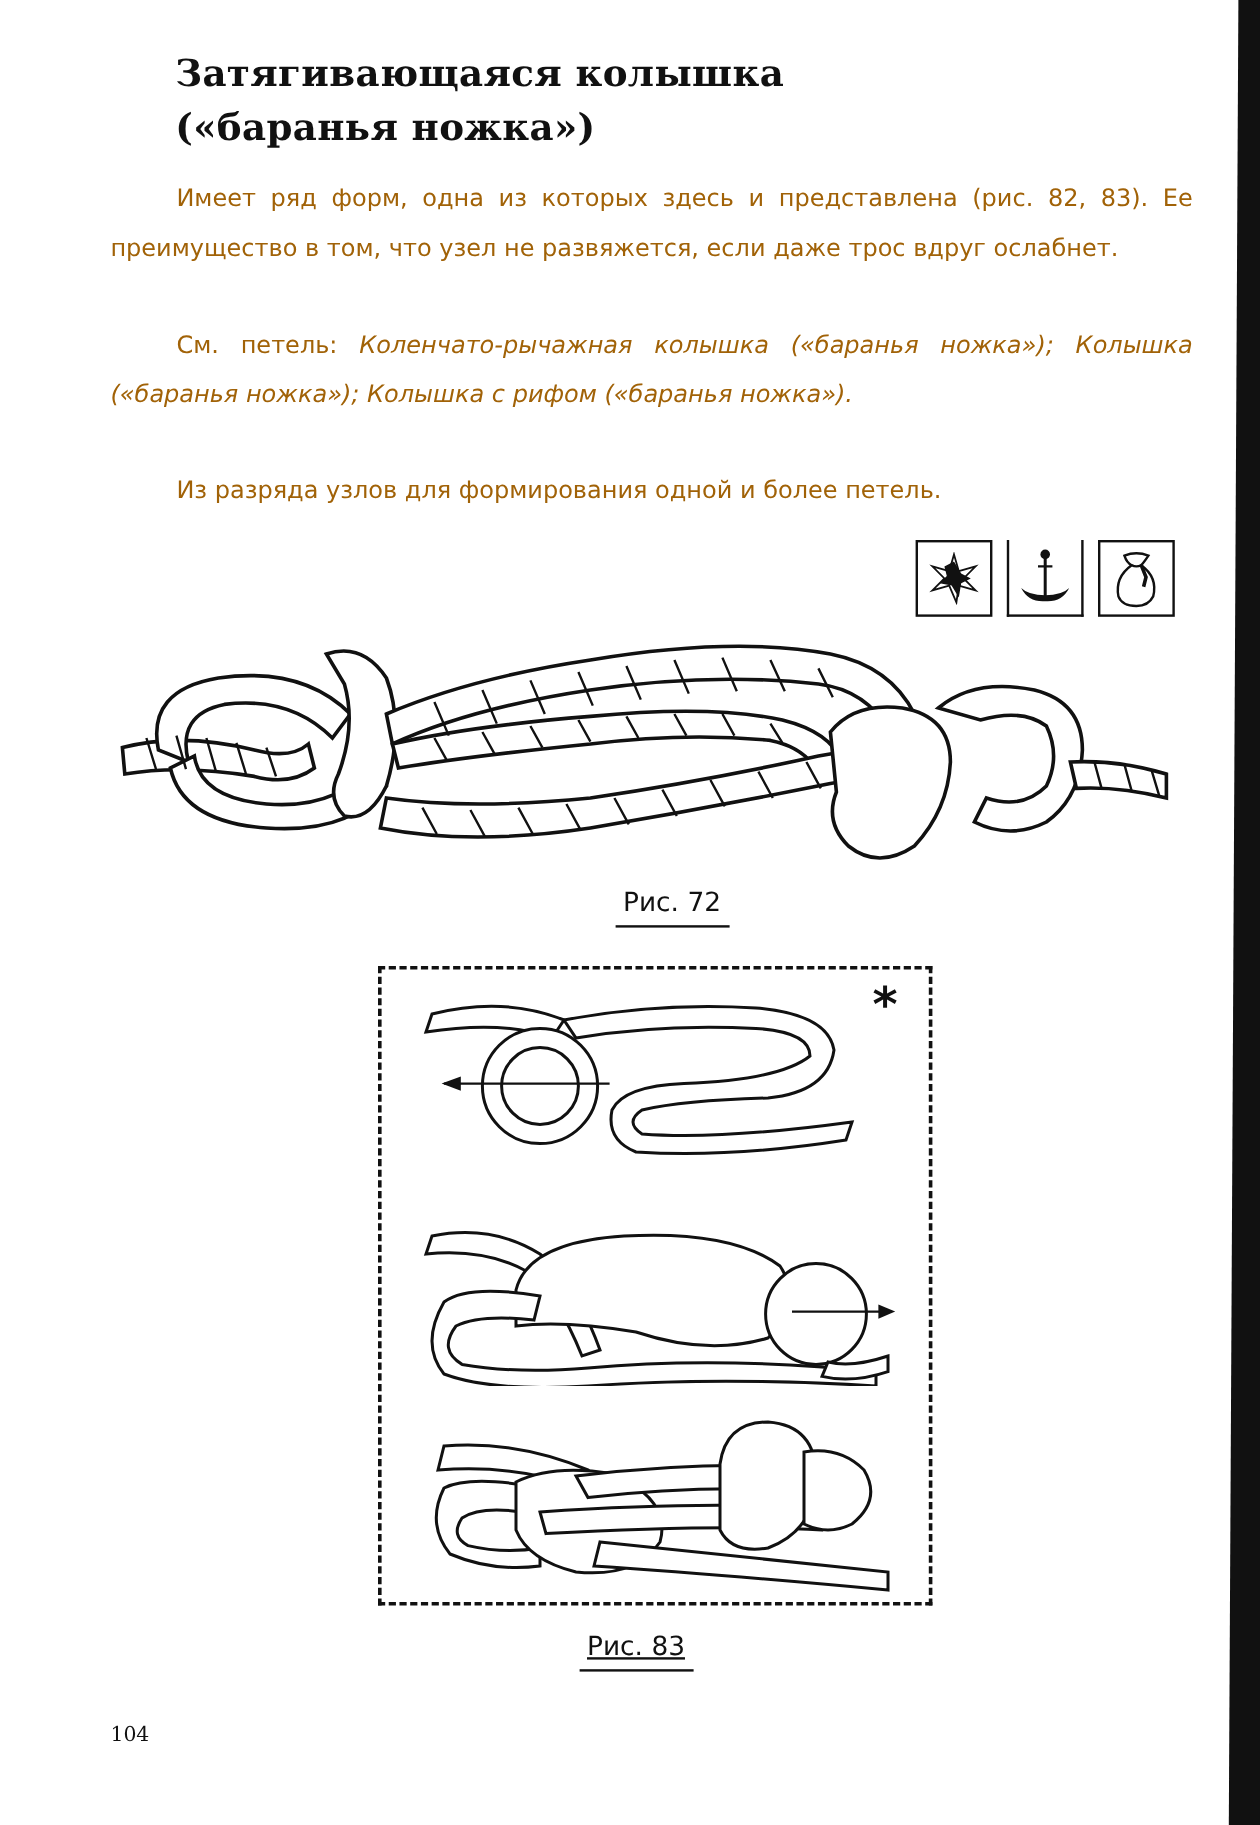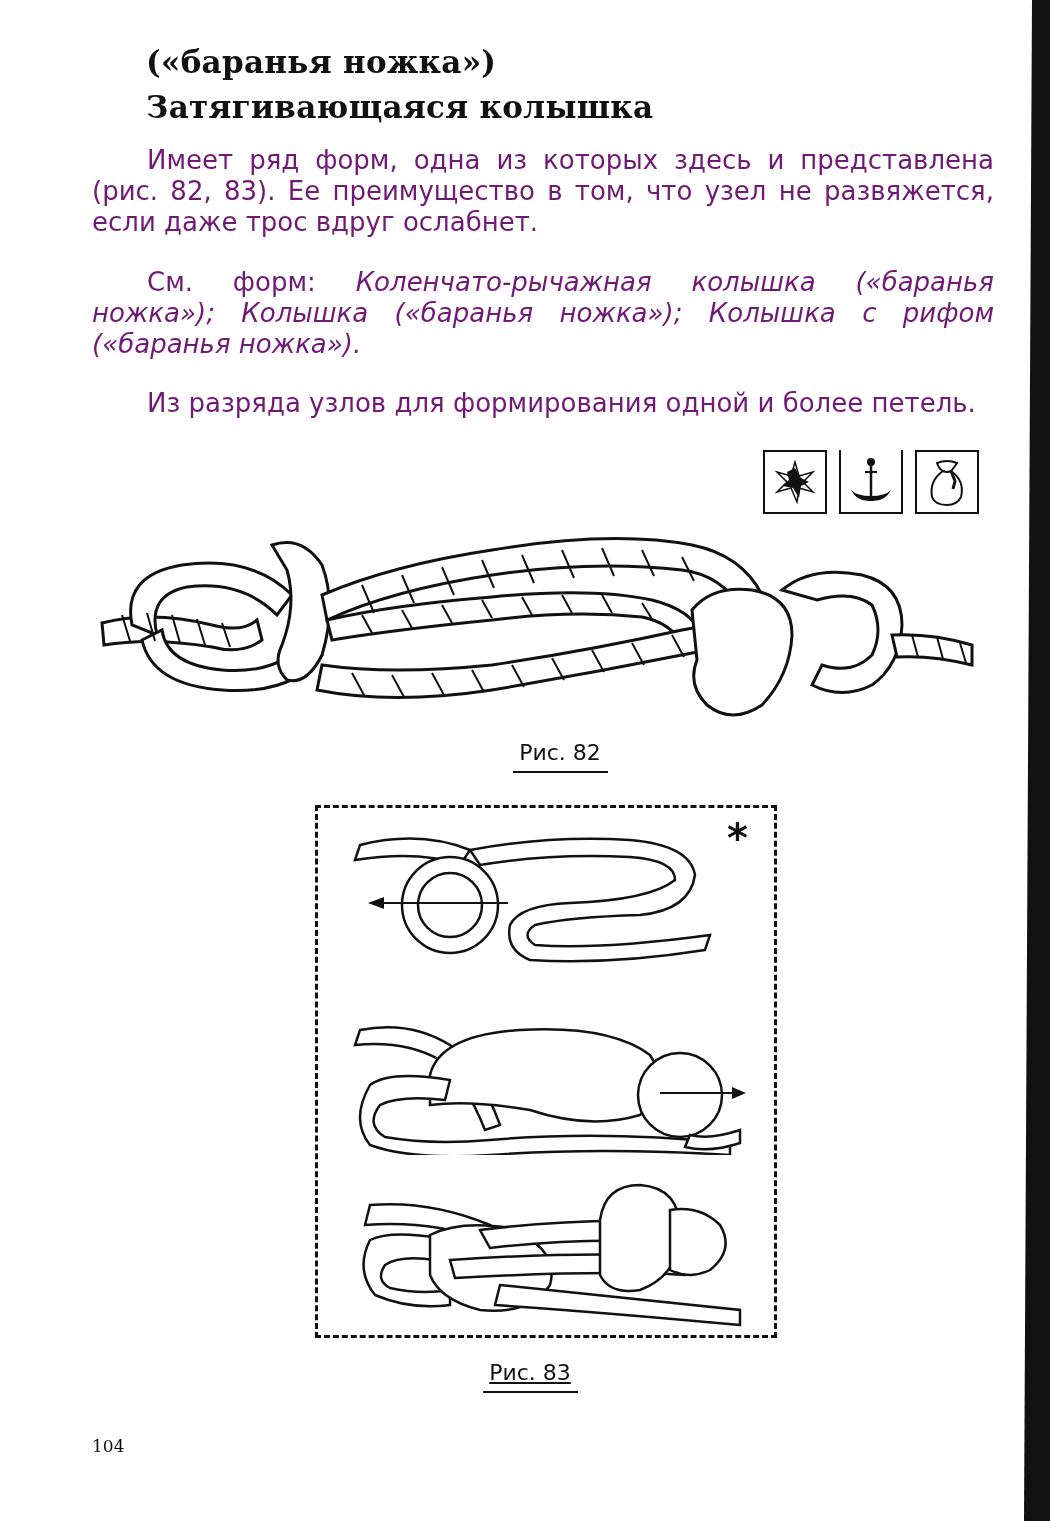"(«баранья ножка»)" div { order: before "Затягивающаяся колышка" -> after "Затягивающаяся колышка" }
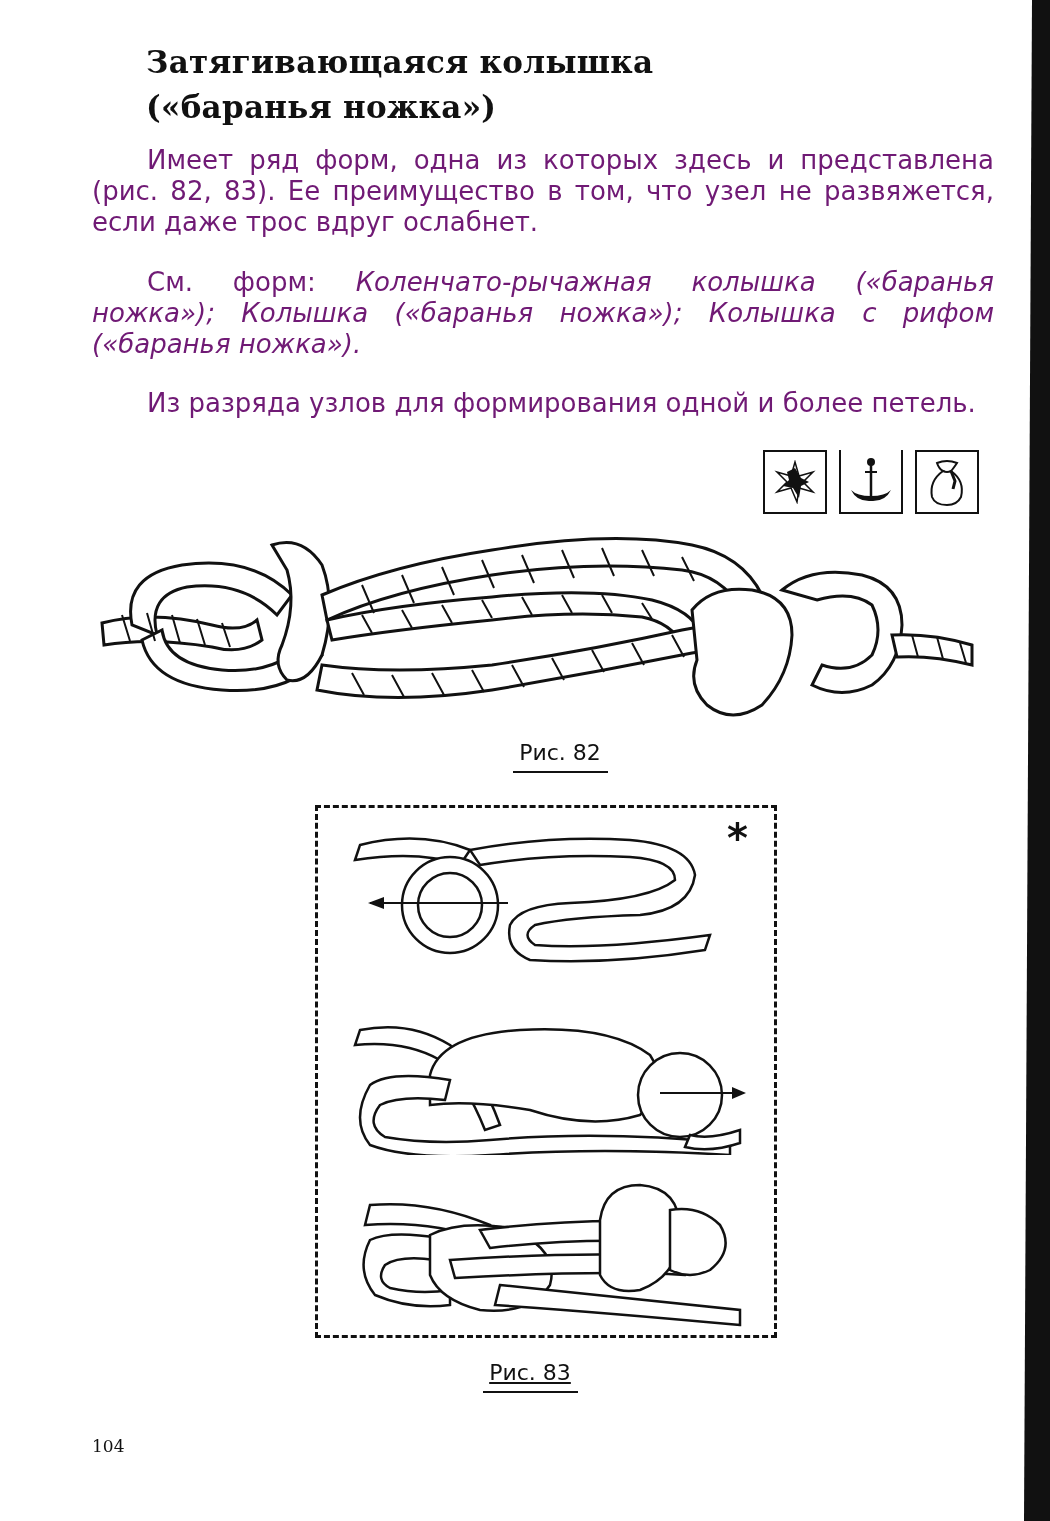"Имеет ряд форм, одна из" .para { color: #701a75 -> #a16207; font-size: 26px -> 20px; line-height: 31px -> 41px }
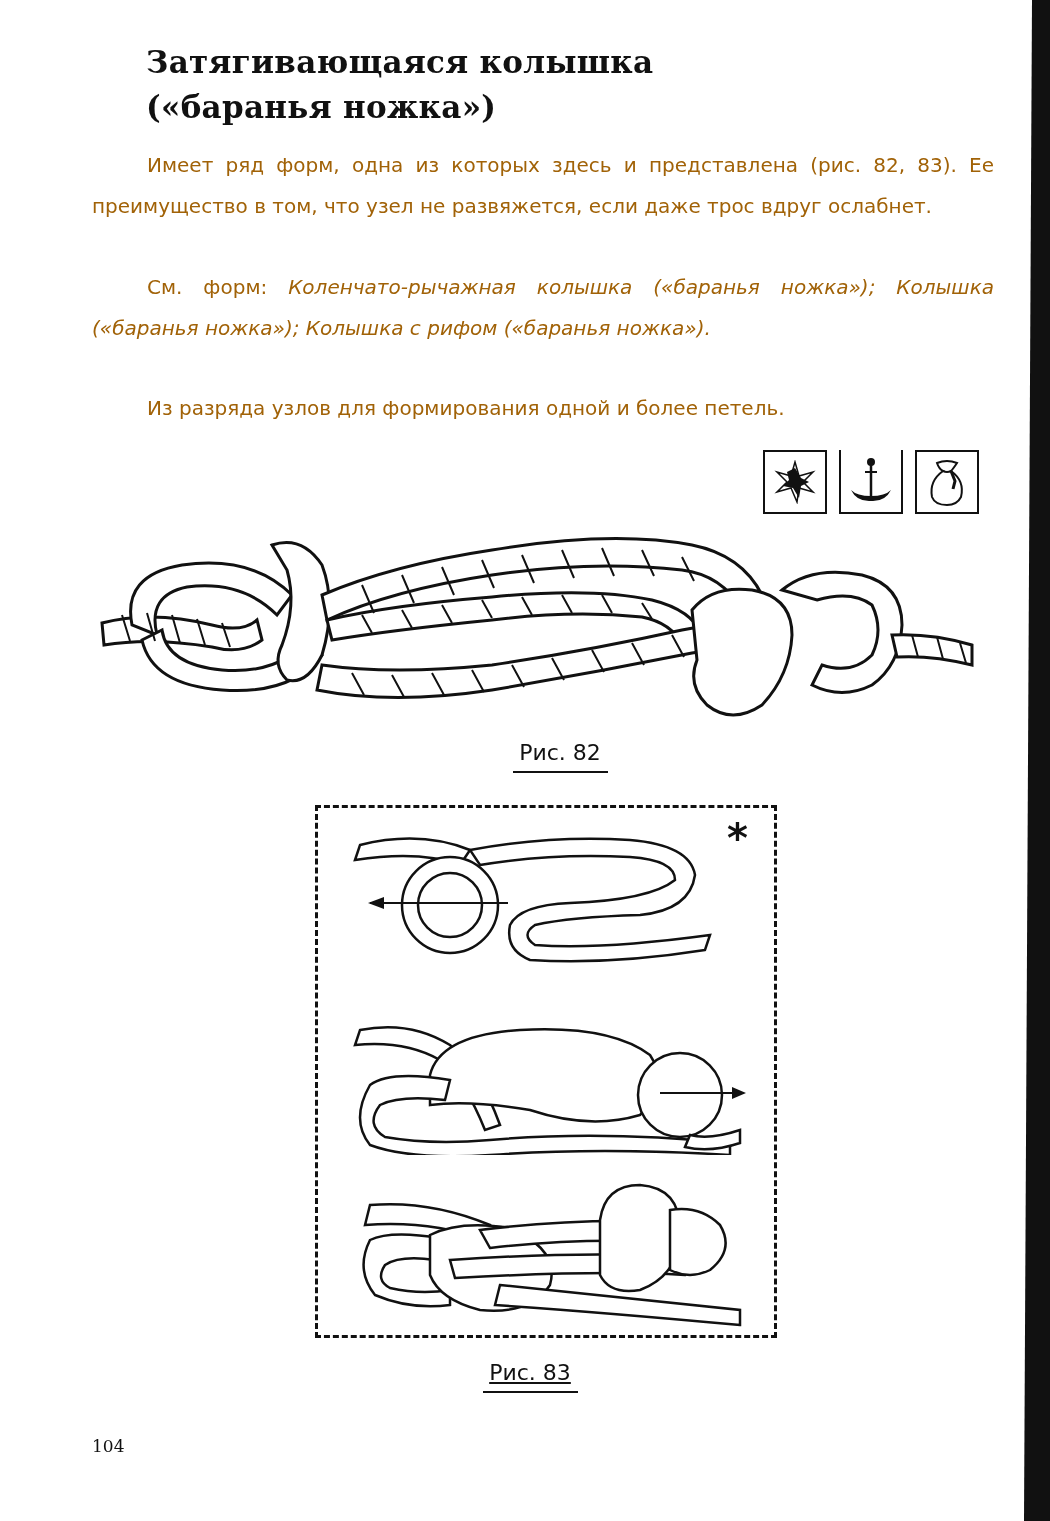"См. форм:" span { text: форм -> петель }
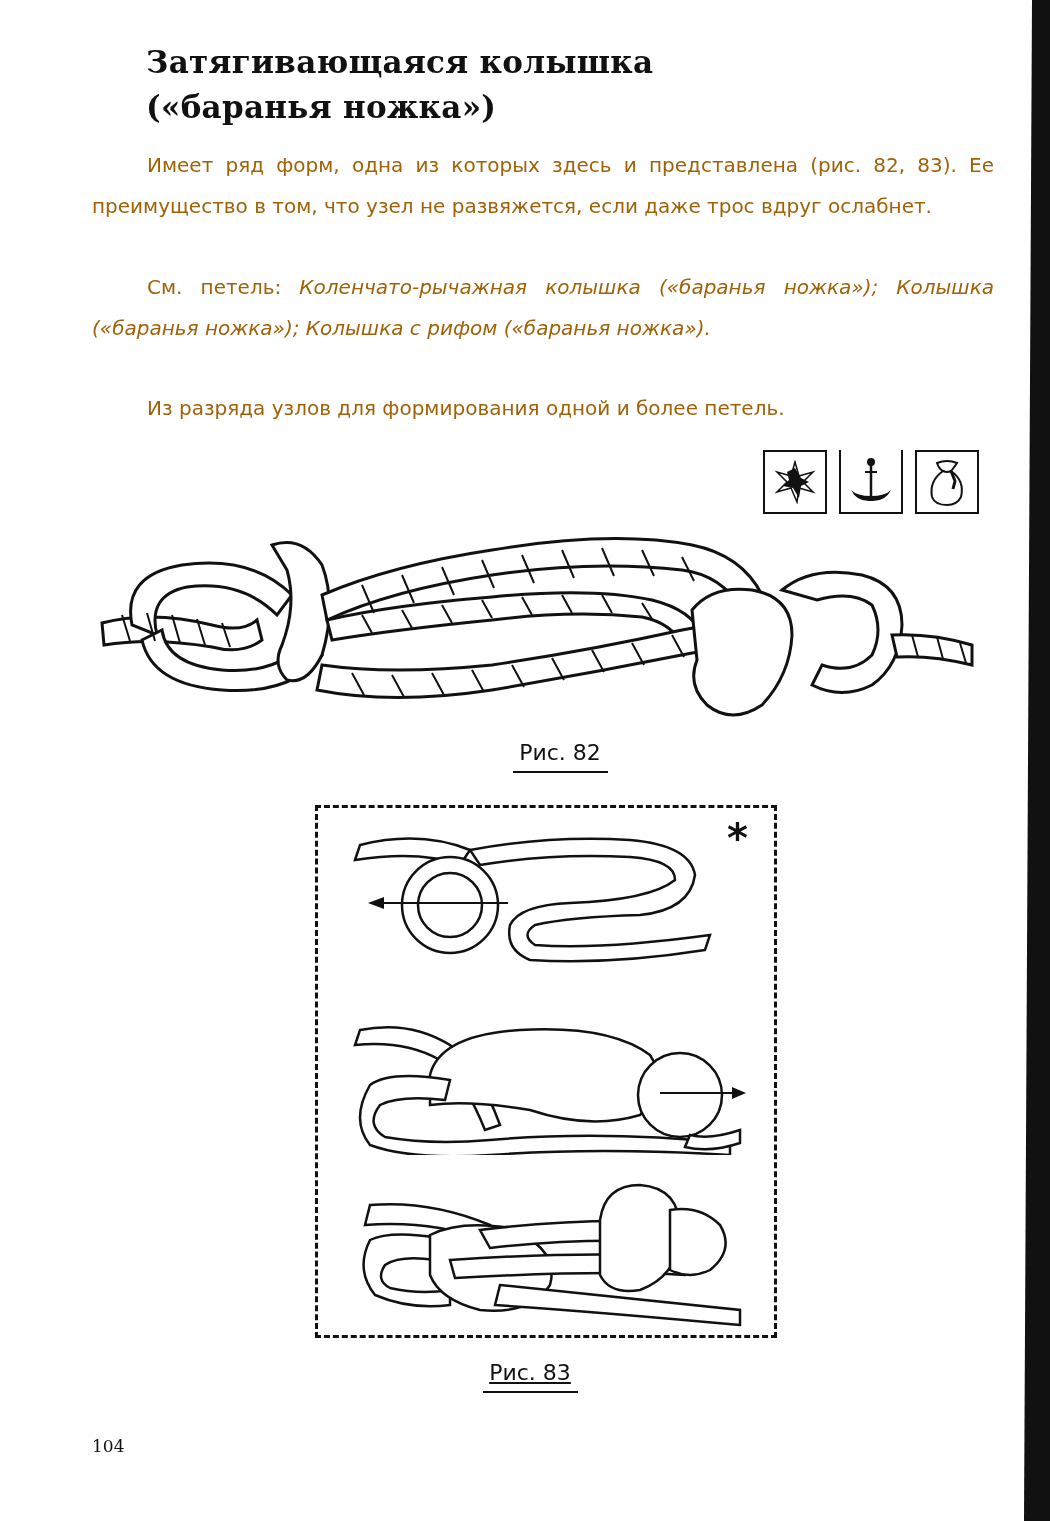"Рис. 82" span { text: 82 -> 72 }
